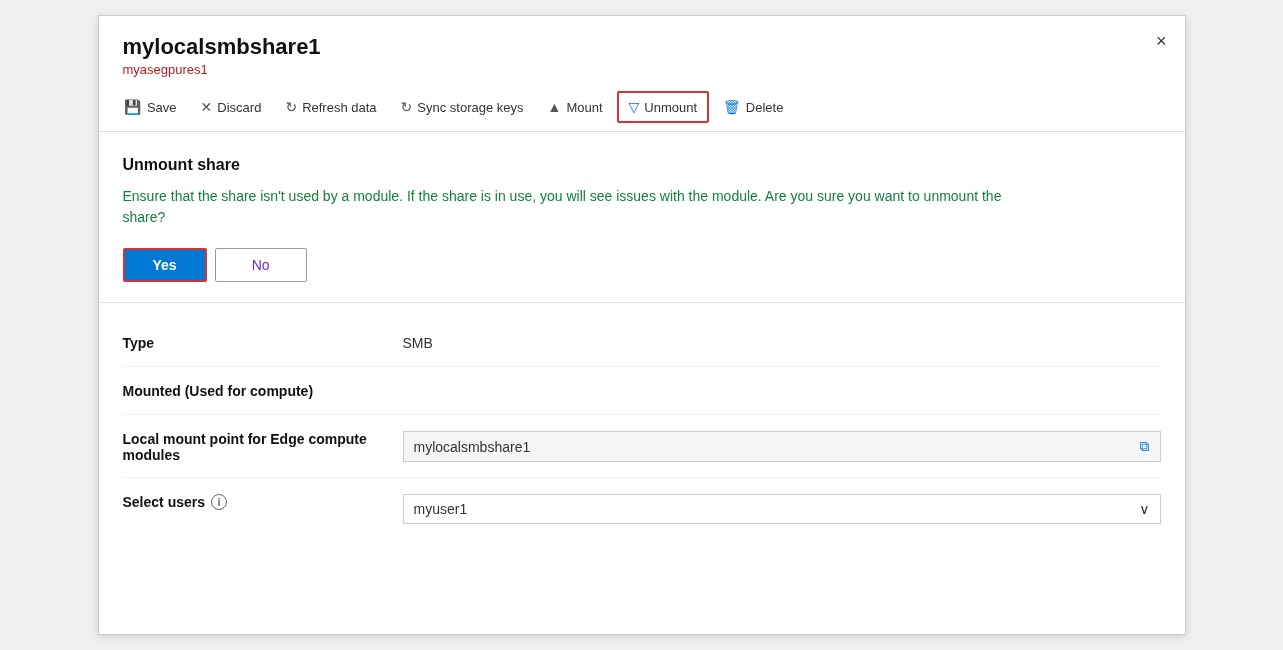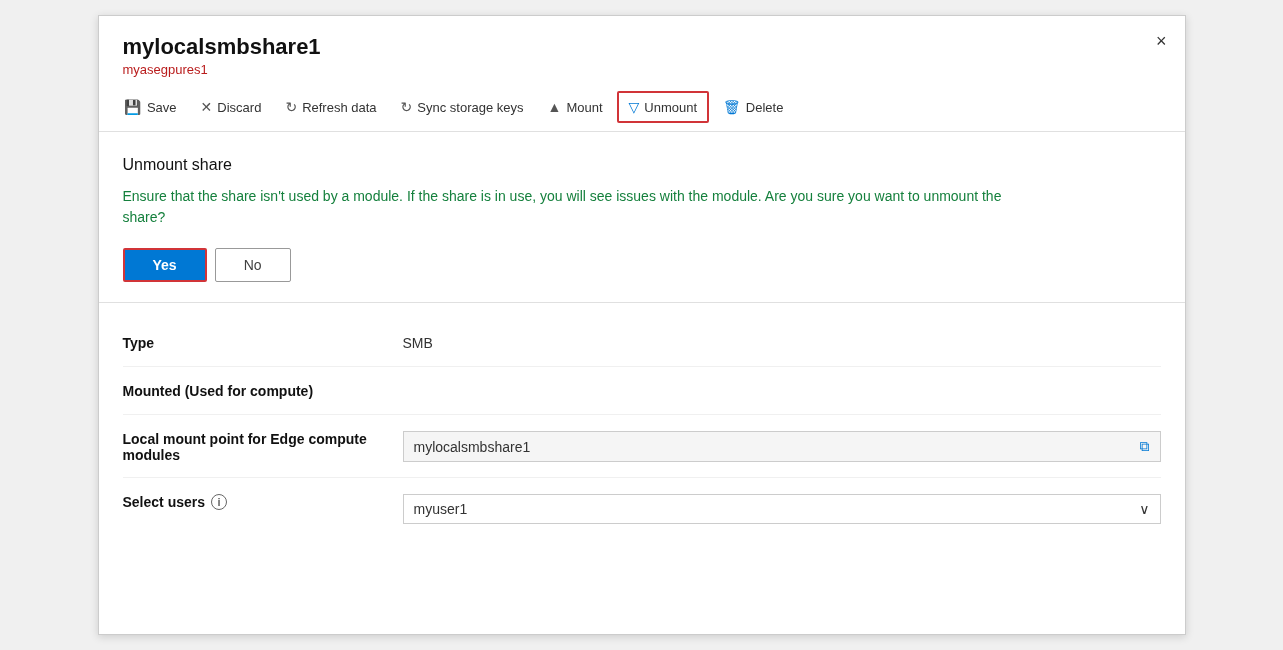"Unmount share" .dialog-title { font-weight: 400 -> 700 }
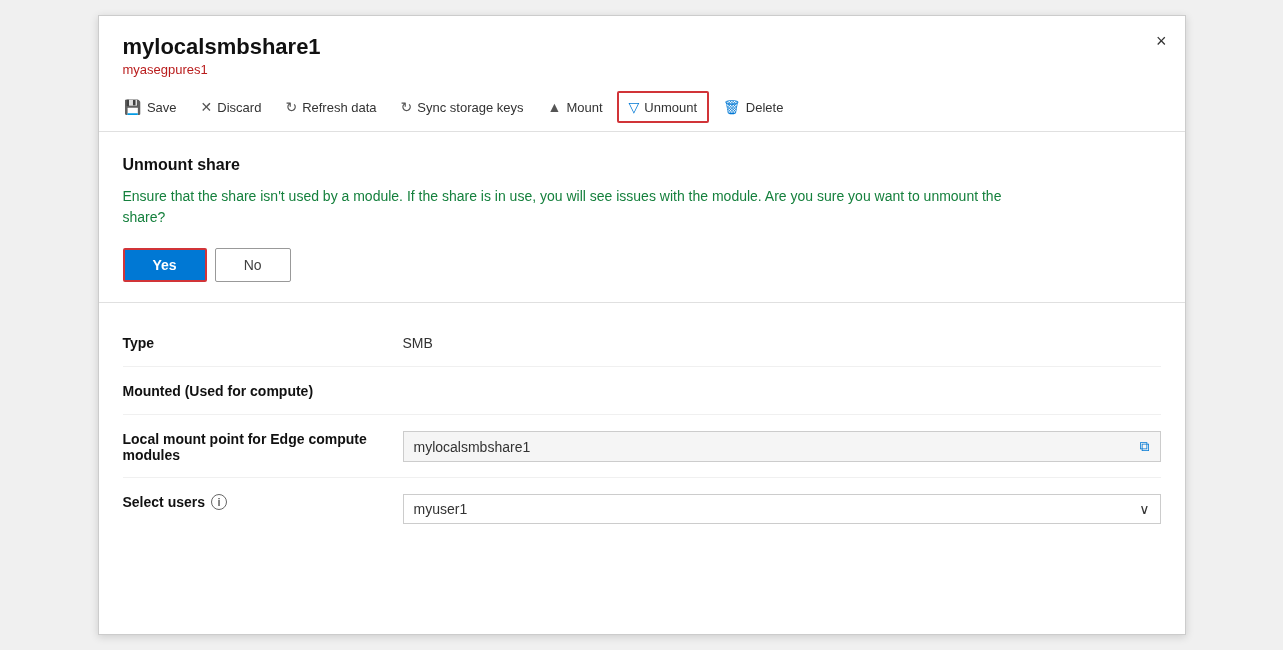"No" .btn-no { color: #404040 -> #6d28d9; padding: 7px 28px -> 7px 36px }
